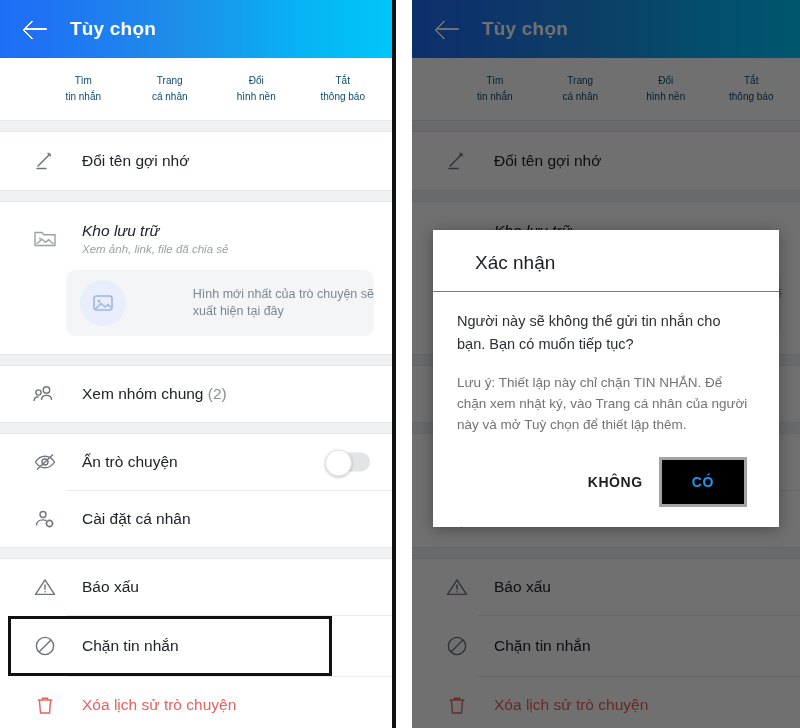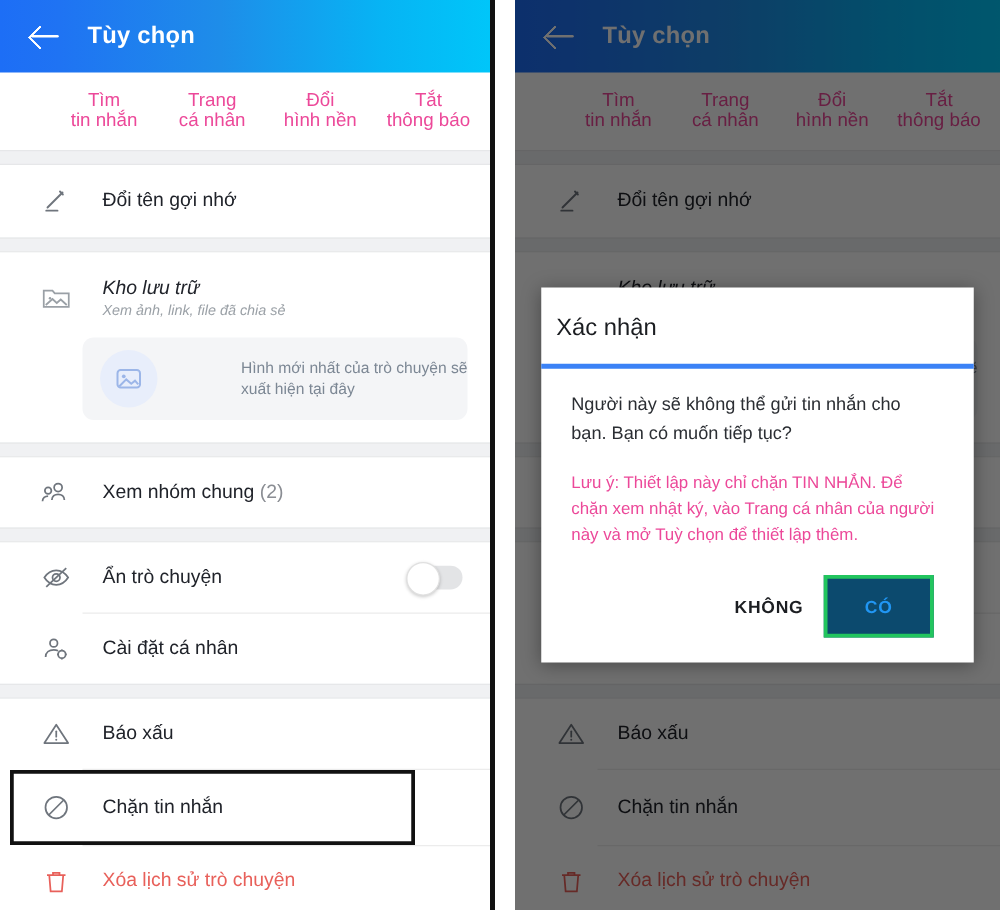"Tìm" .tab { color: #ec4899 -> #0c4a6e; font-size: 15px -> 10px }
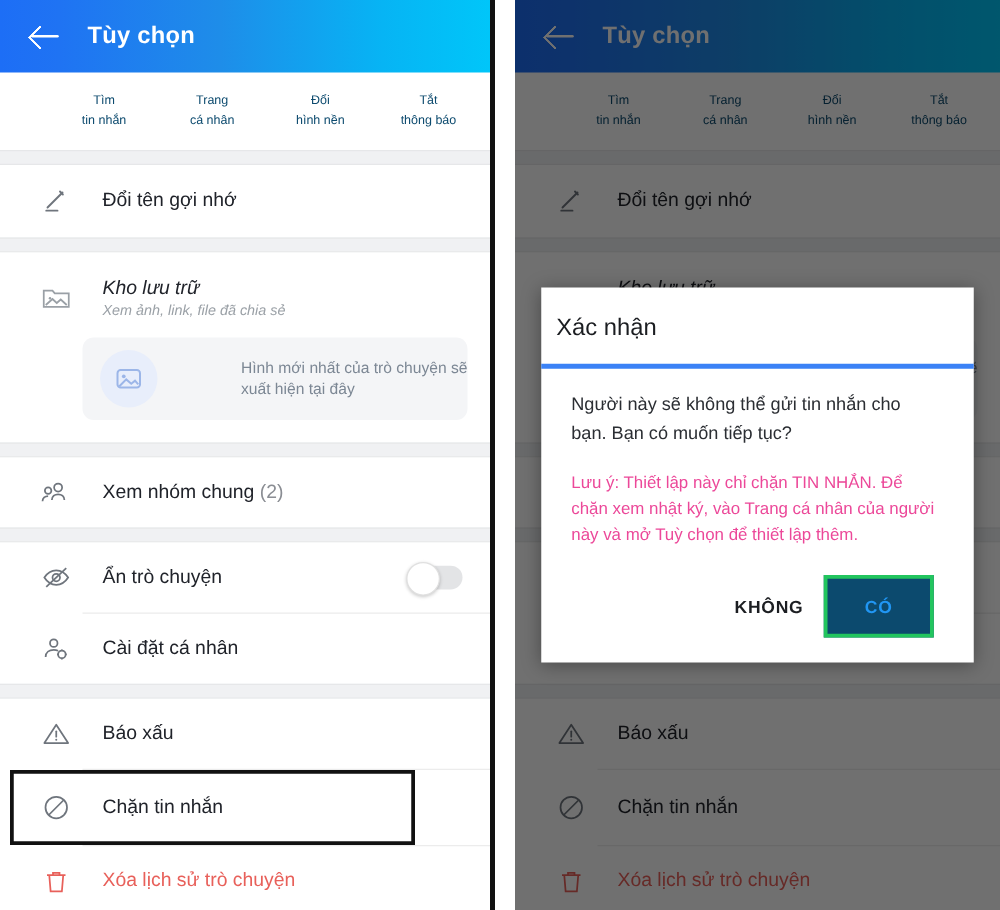"Xác nhận" .dialog-title { border-bottom: 4px solid #3b82f6 -> 1px solid #3b82f6; padding: 22px 24px 17px 12px -> 22px 24px 17px 42px }
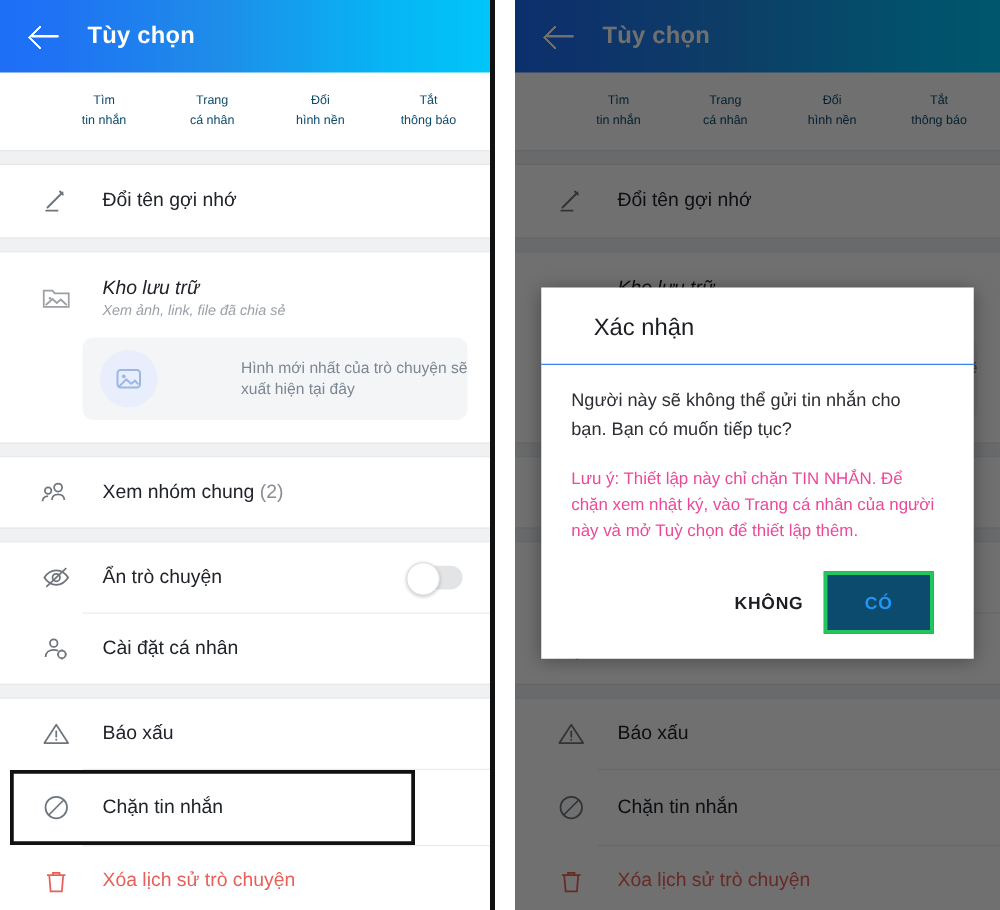"Lưu ý: Thiết lập này" .dialog-note { color: #ec4899 -> #737373 }
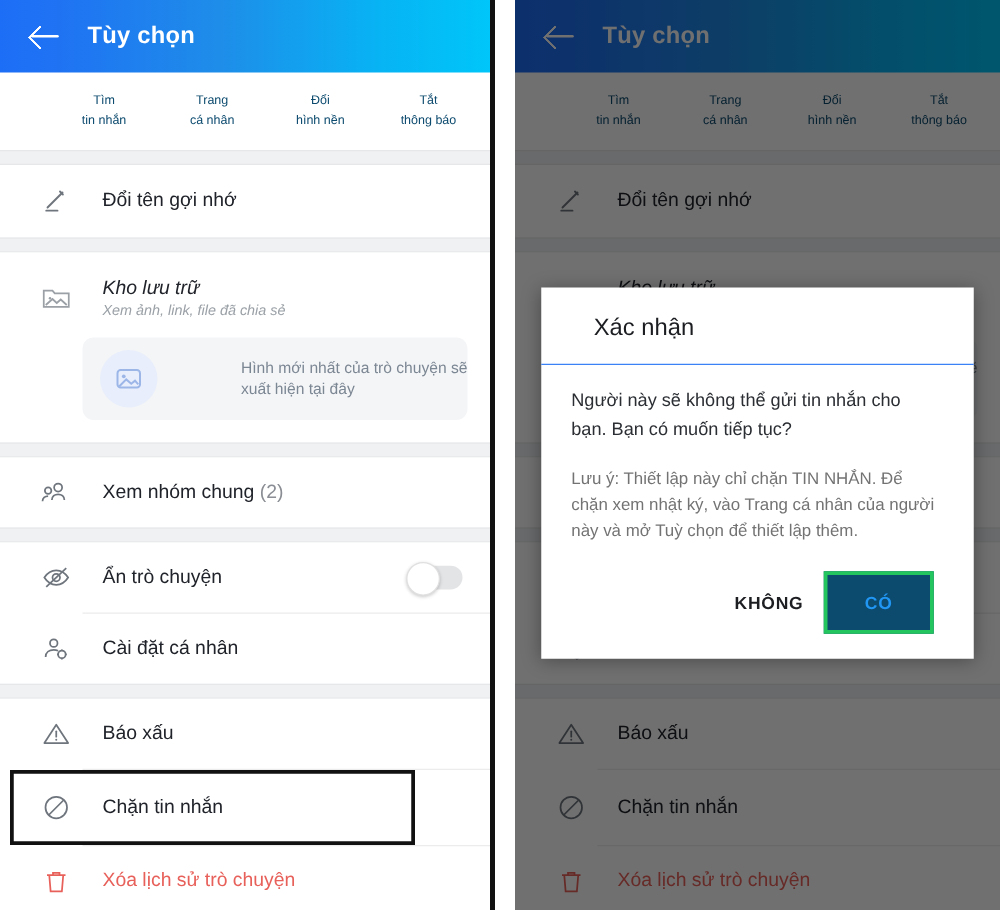"CÓ" .btn-yes-wrap { background: #0c4a6e -> #000000; border: 3px solid #22c55e -> 3px solid #a3a3a3 }
